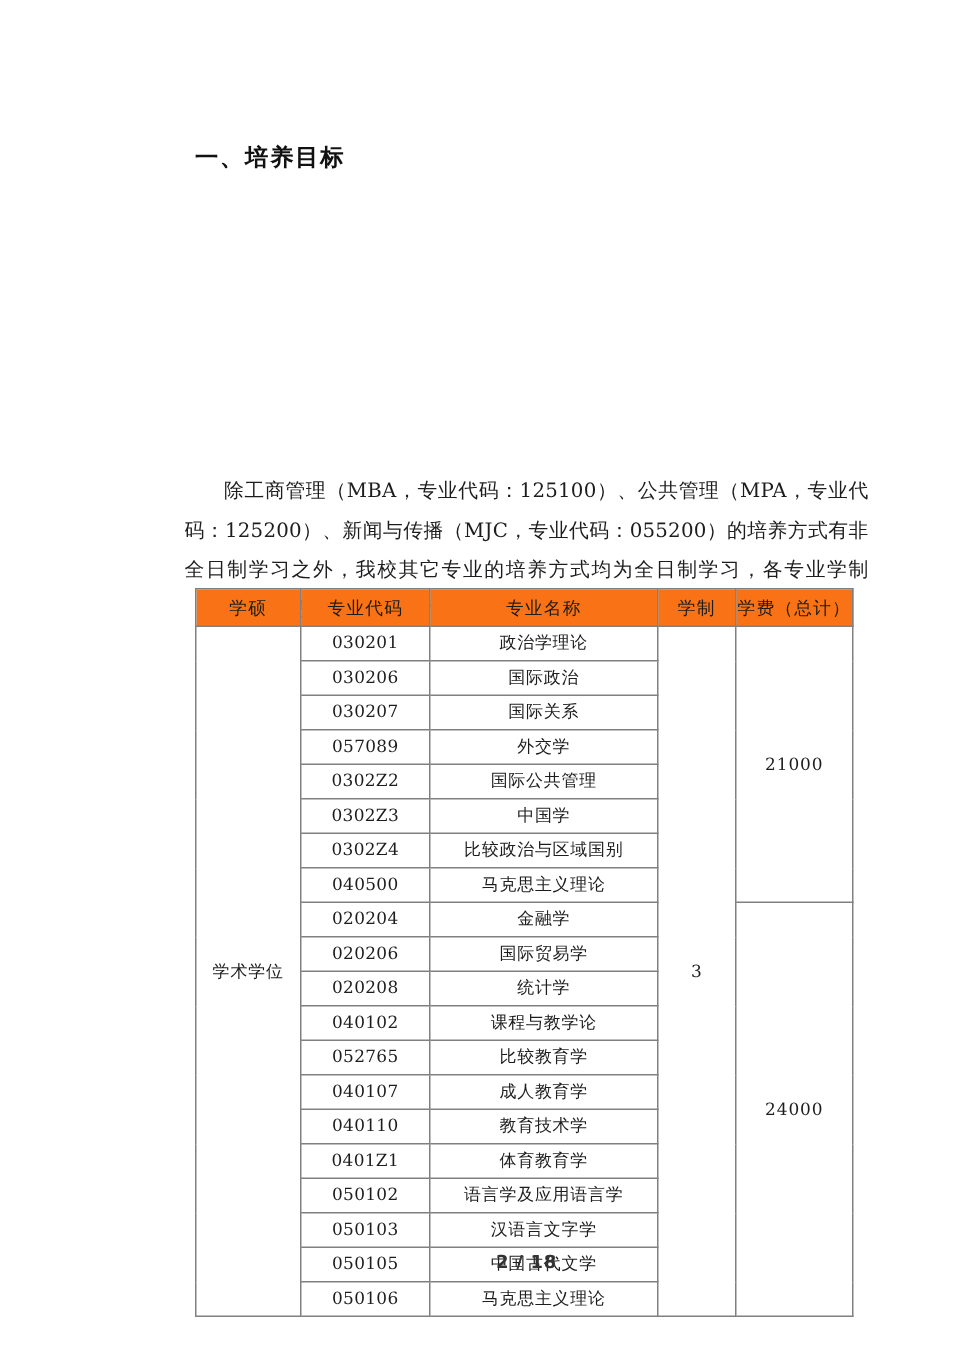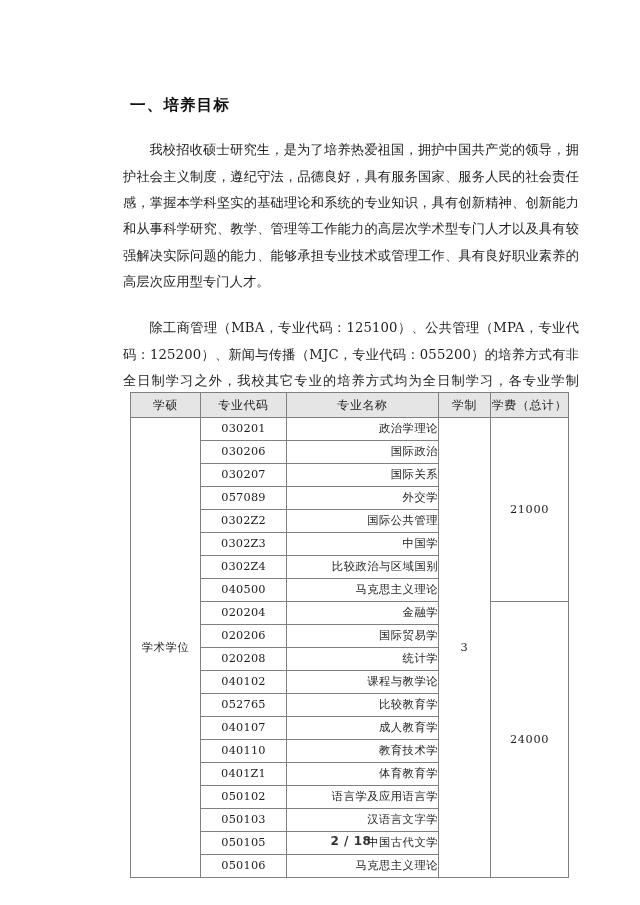"我校招收硕士研究生，是为了培养热爱祖国，拥护中国共产党的领导，拥护社会主义制度，" p.para { html: <p>我校招收硕士研究生，是为了培养热爱祖国，拥护中国共产党的领导，拥护社会主义制度，遵纪守法，品德良好，具有服务国家、服务人民的社会责任感，掌握本学科坚实的基础理论和系统的专业知识，具有创新精神、创新能力和从事科学研究、教学、管理等工作能力的高层次学术型专门人才以及具有较强解决实际问题的能力、能够承担专业技术或管理工作、具有良好职业素养的高层次应用型专门人才。</p> -> none }
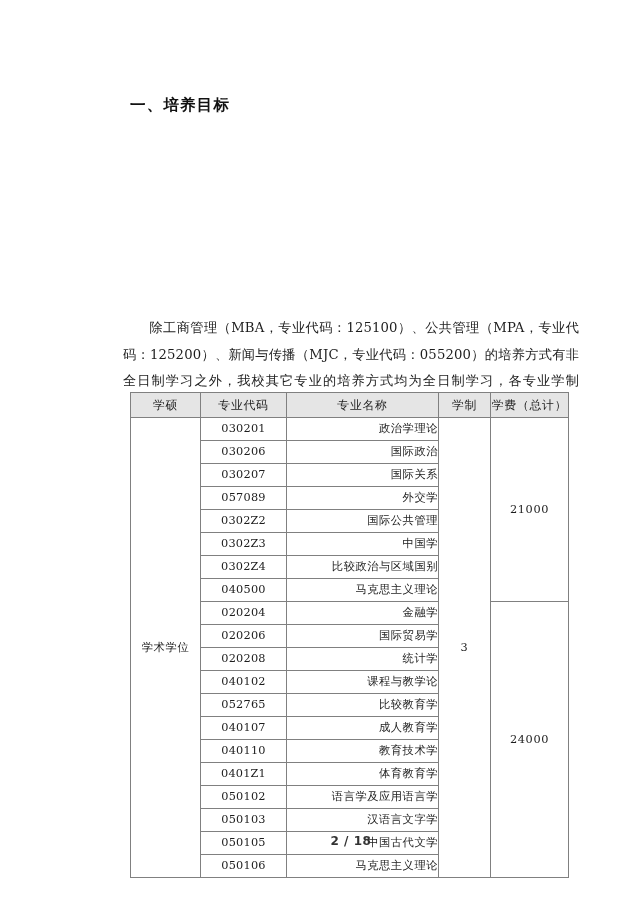"学硕" #tuition-table thead th { background: #e5e5e5 -> #f97316 }
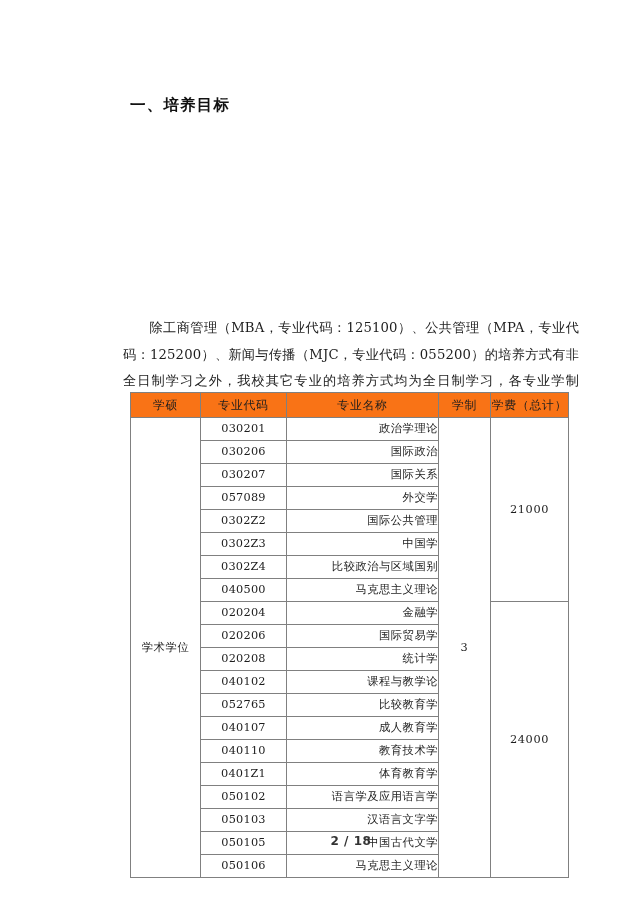"政治学理论" td.cell-name { text-align: right -> center }
